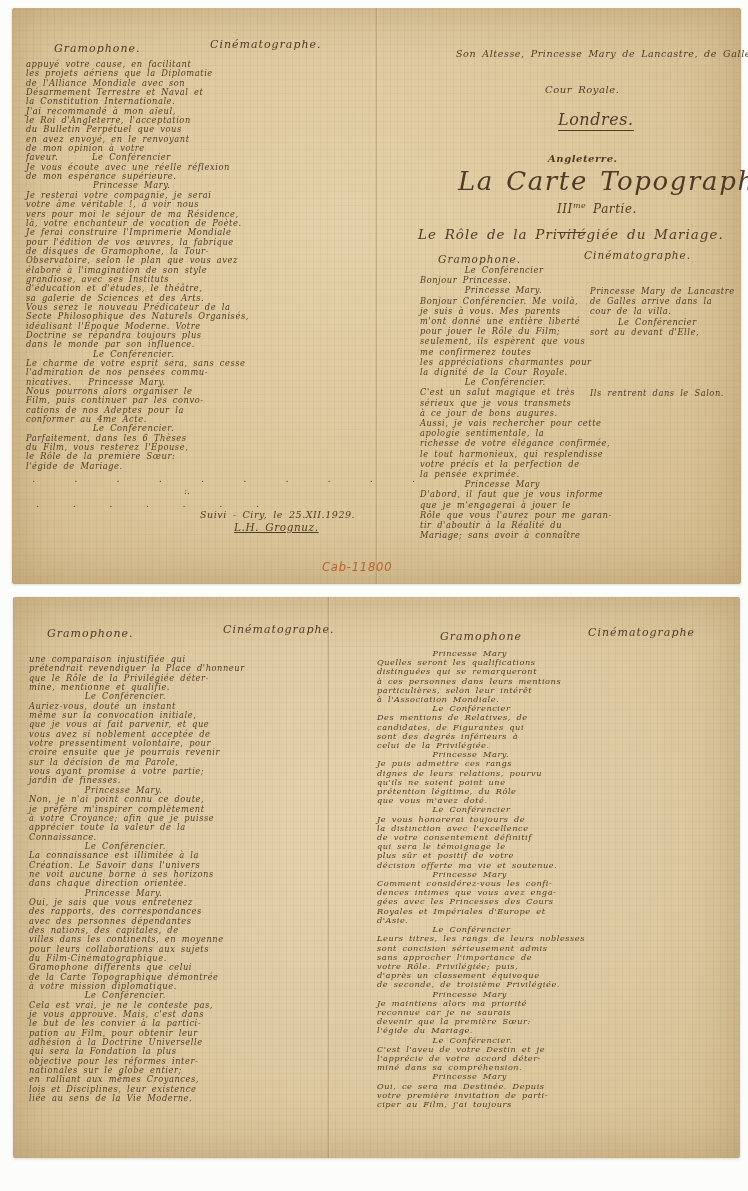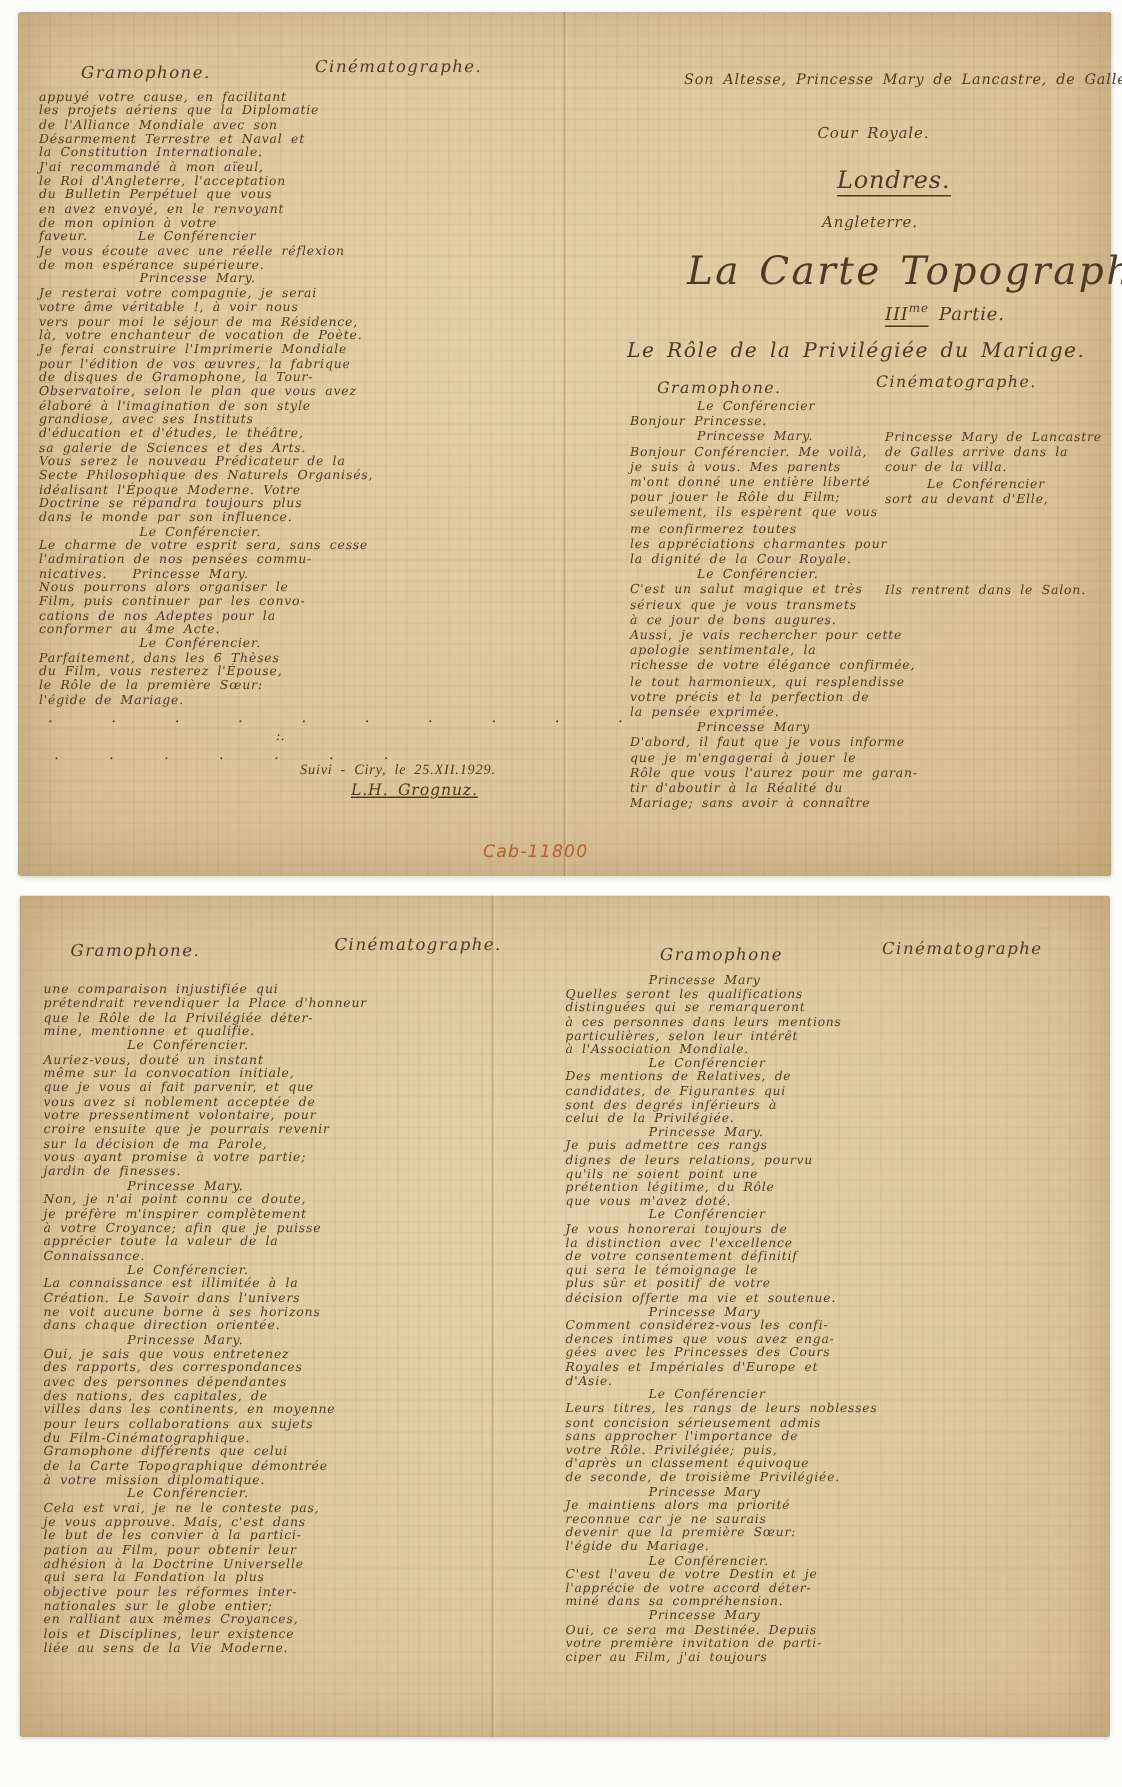"Angleterre." .ptr-addr3 { font-weight: none -> bold; top: 135px -> 145px }
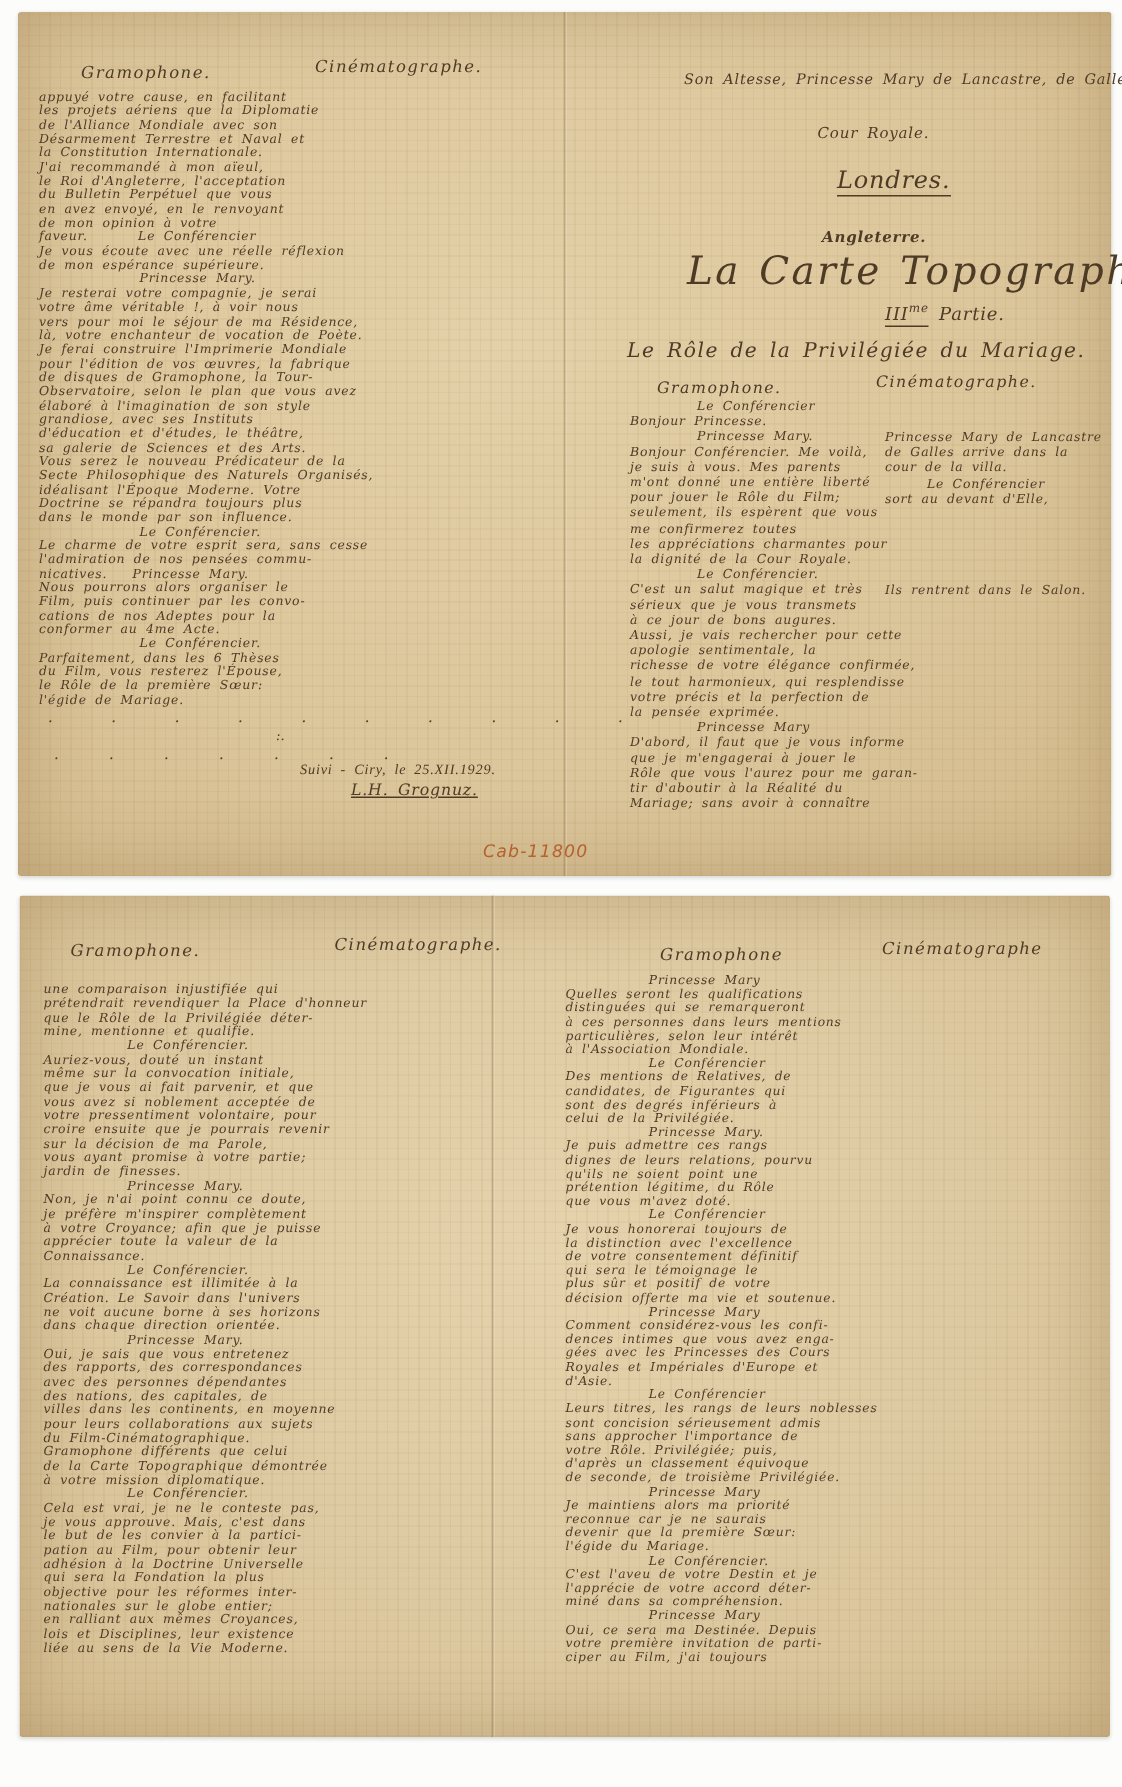"IIIme" .ptr-part .part-underline { margin-left: 33px -> none; padding-bottom: 1px -> 16px }
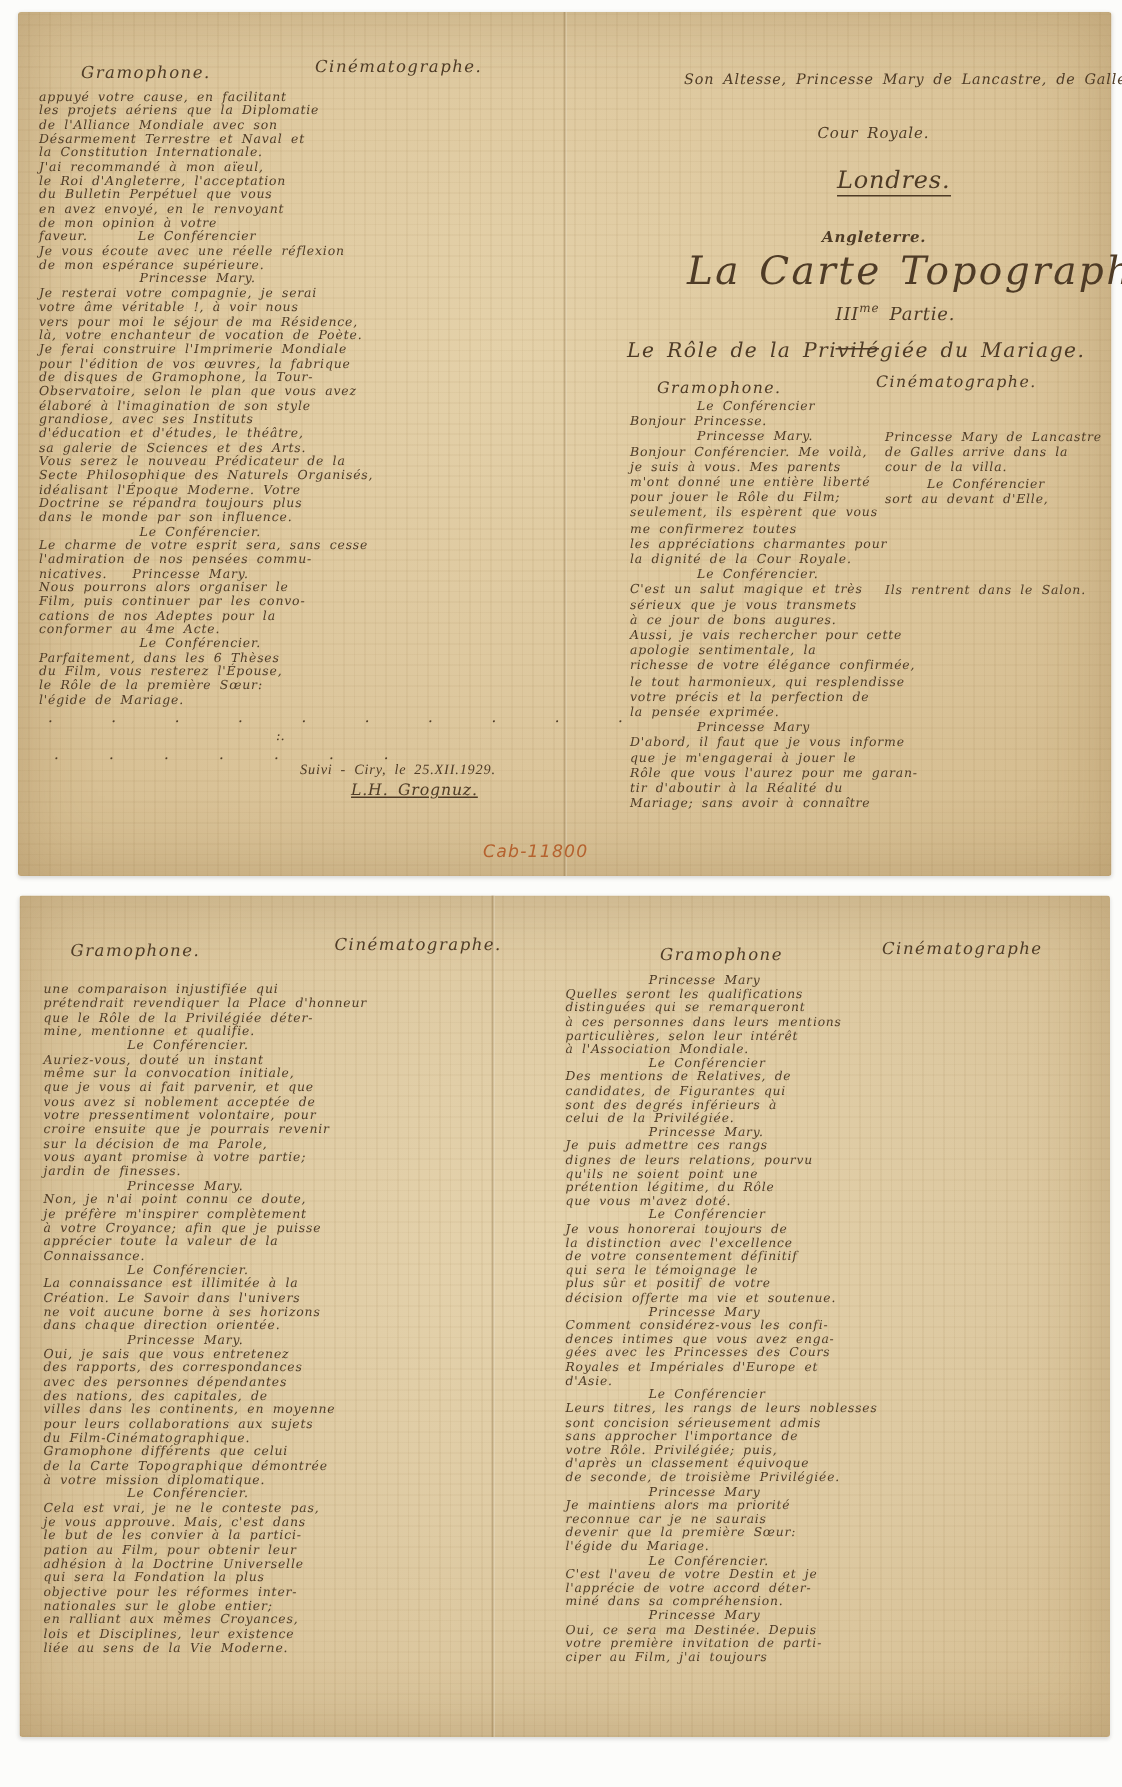"Suivi - Ciry, le 25.XII.1929." .ptl-date { font-family: Liberation Serif, serif -> none }
